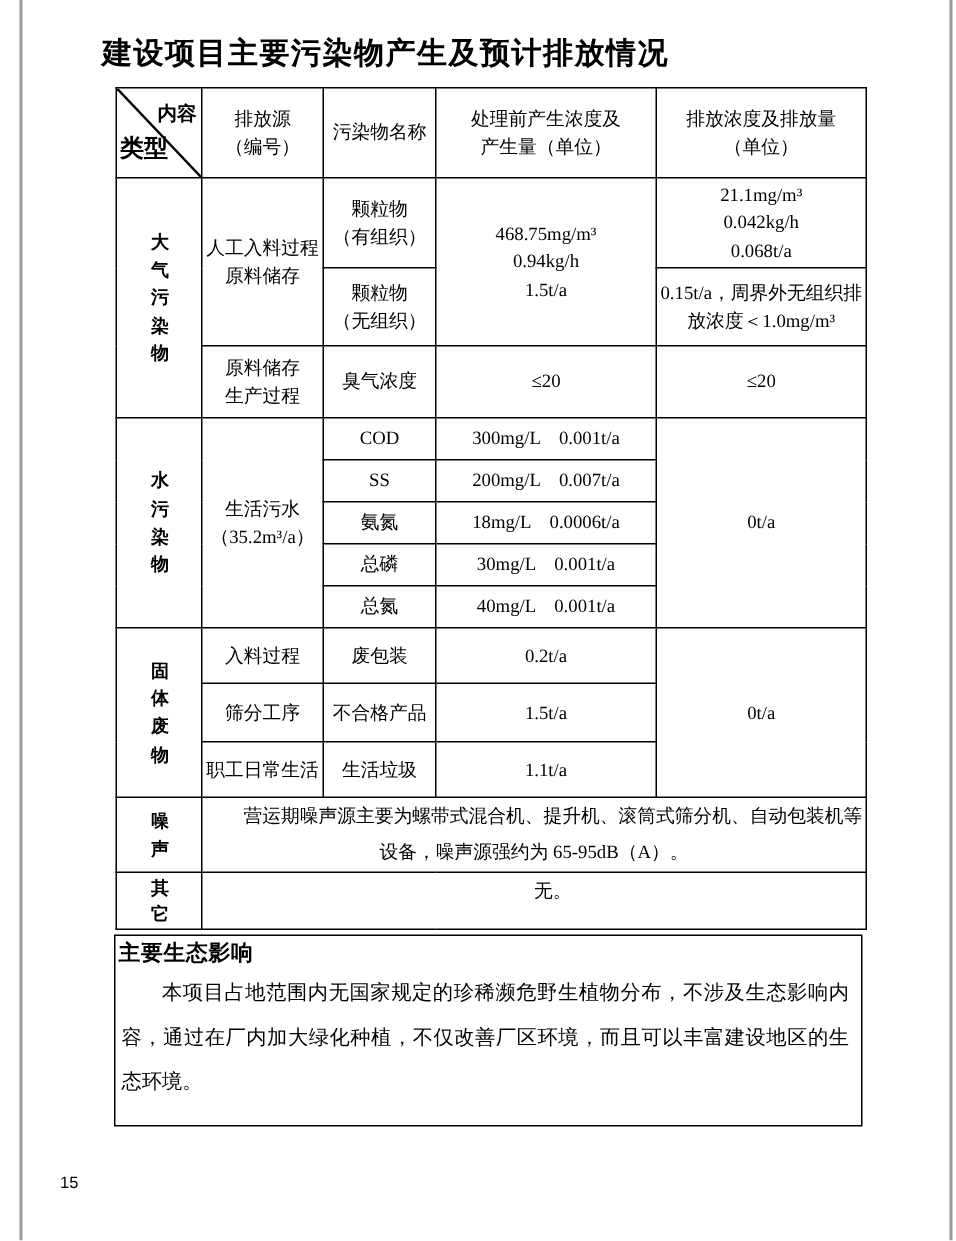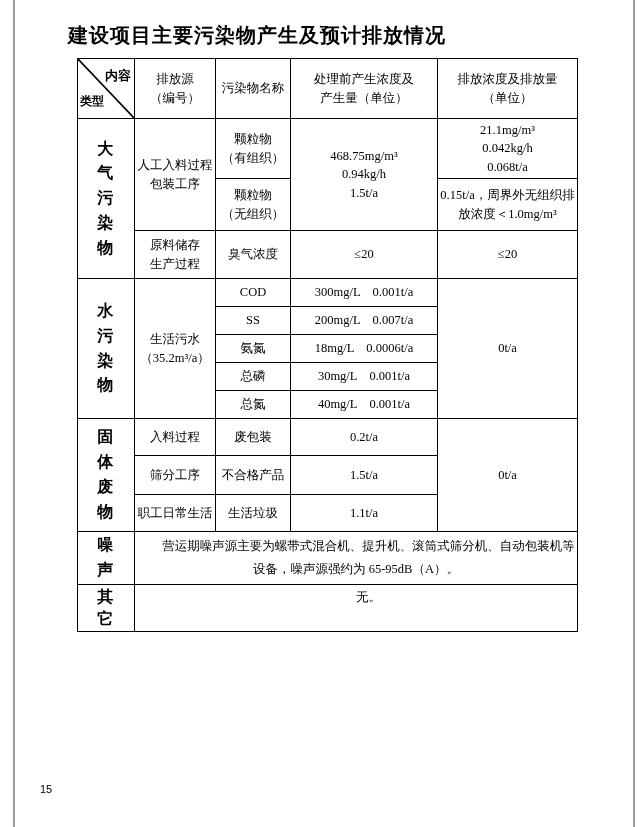"类型" .diag .corner-bottom { font-size: 12px -> 16px }
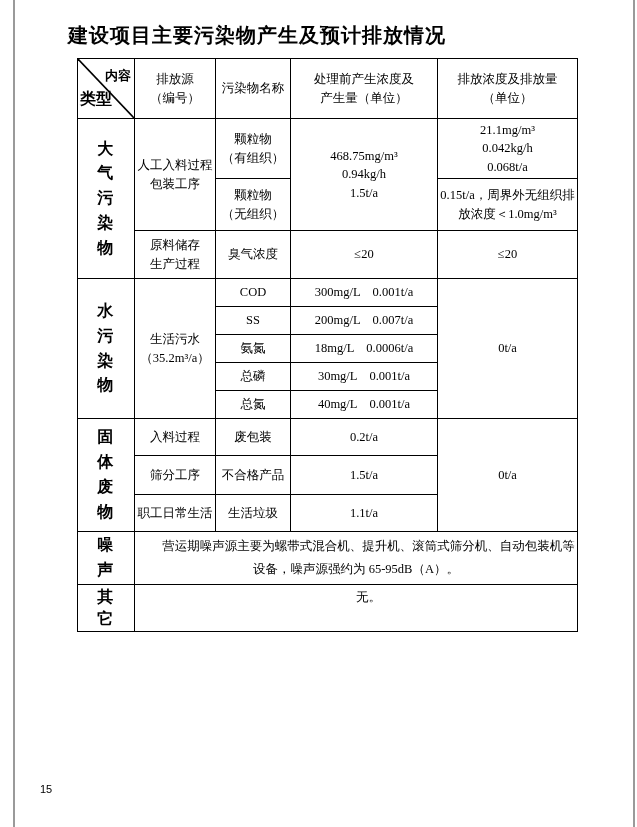"大气污染物" .vcat { font-size: 16px -> 12px; text-align: left -> right }
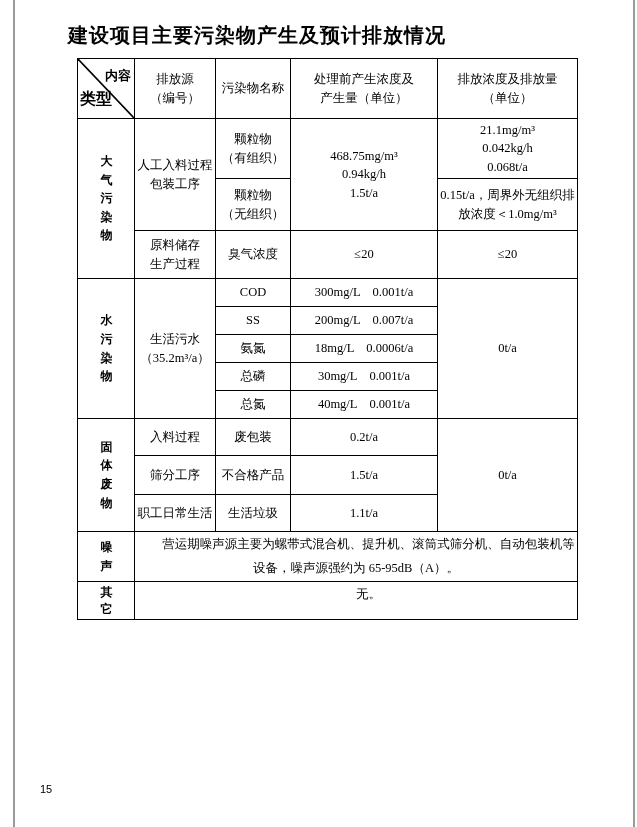"人工入料过程" td.ml { text: 包装工序 -> 原料储存 }
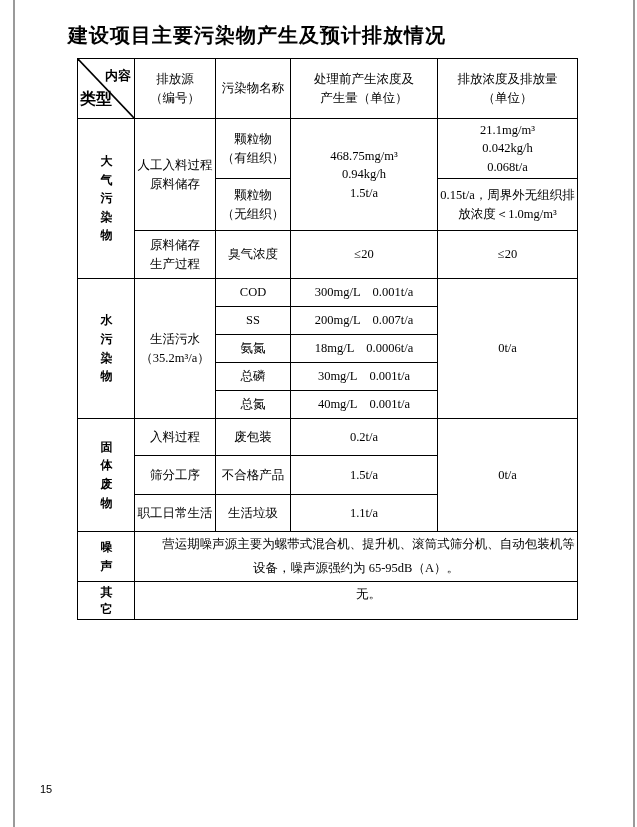"主要生态影响" div.eco-box { html: none -> <div> <div>主要生态影响</div> <div>本项目占地范围内无国家规定的珍稀濒危野生植物分布，不涉及生态影响内容，通过在厂内加大绿化种植，不仅改善厂区环境，而且可以丰富建设地区的生态环境。</div> </div> }
